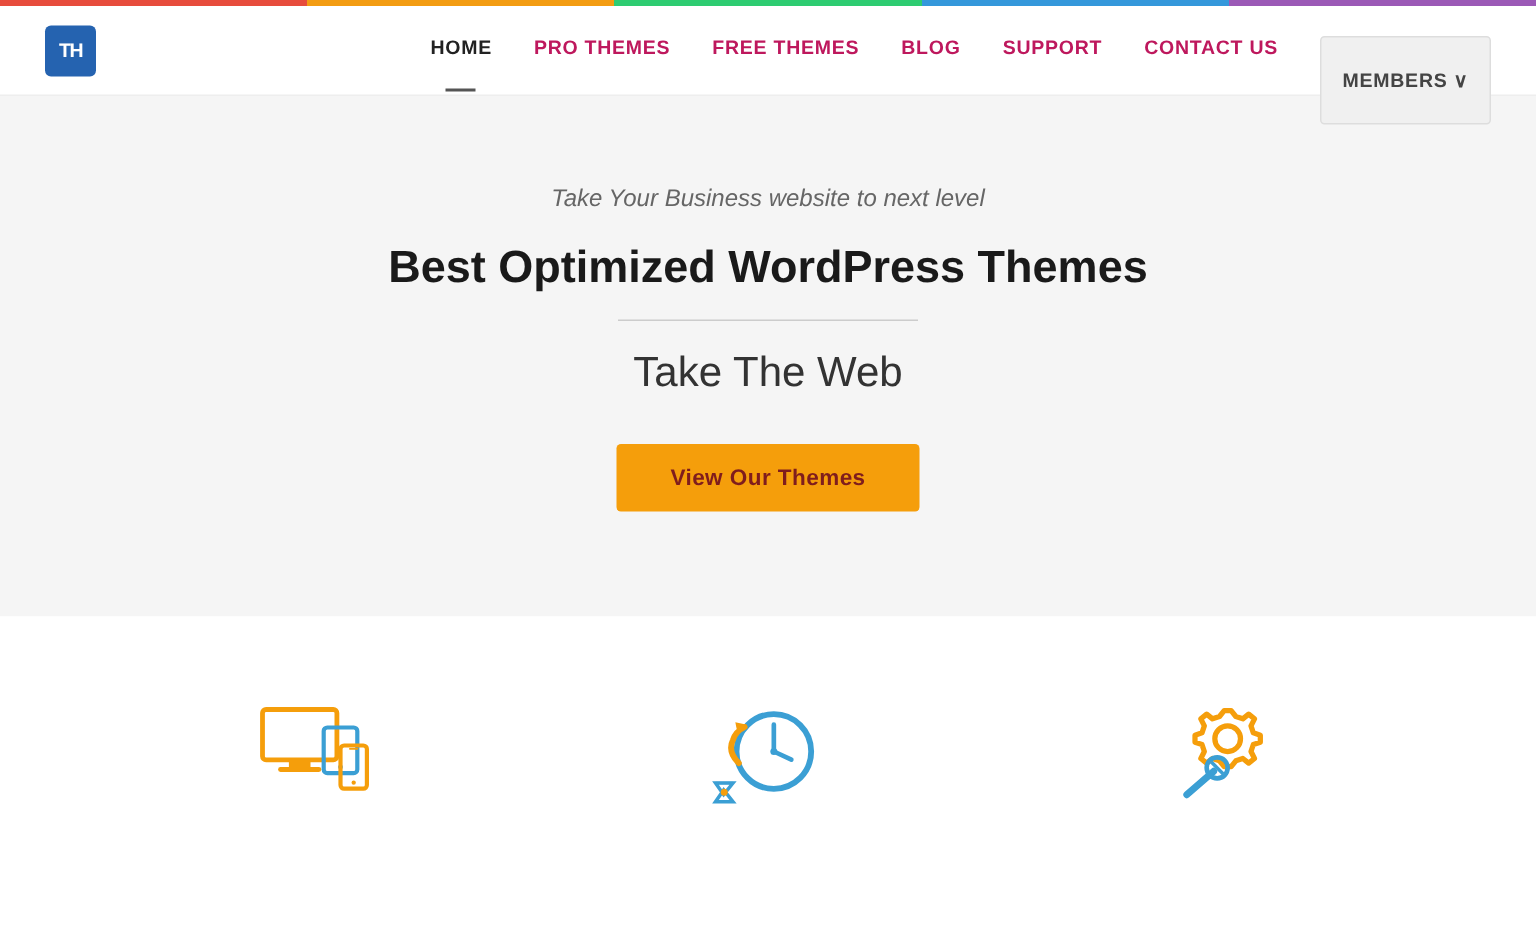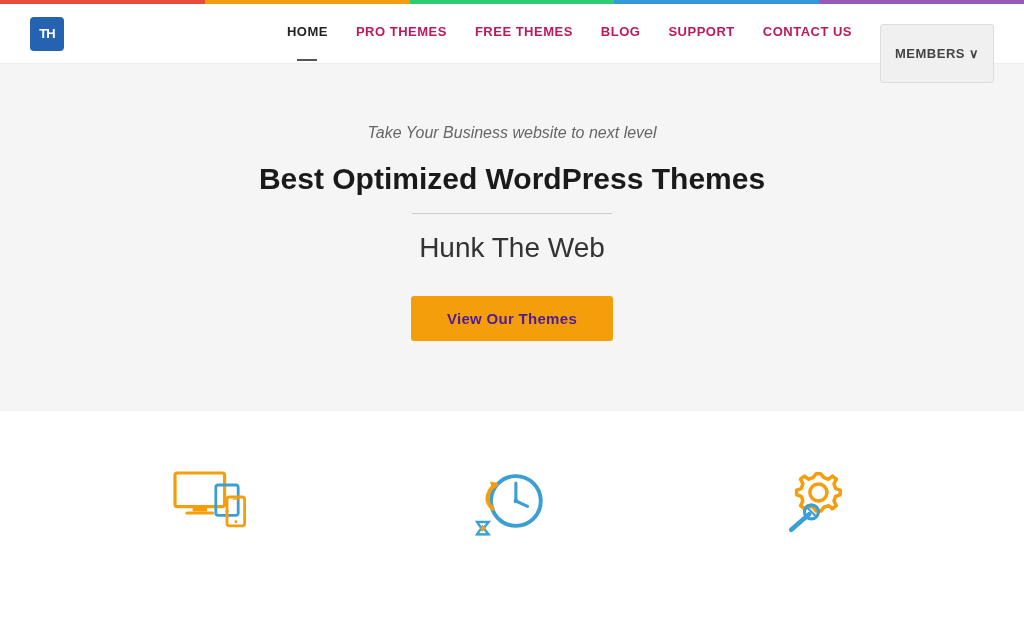"Hunk The Web" h2.hero-sub { text: Hunk -> Take }
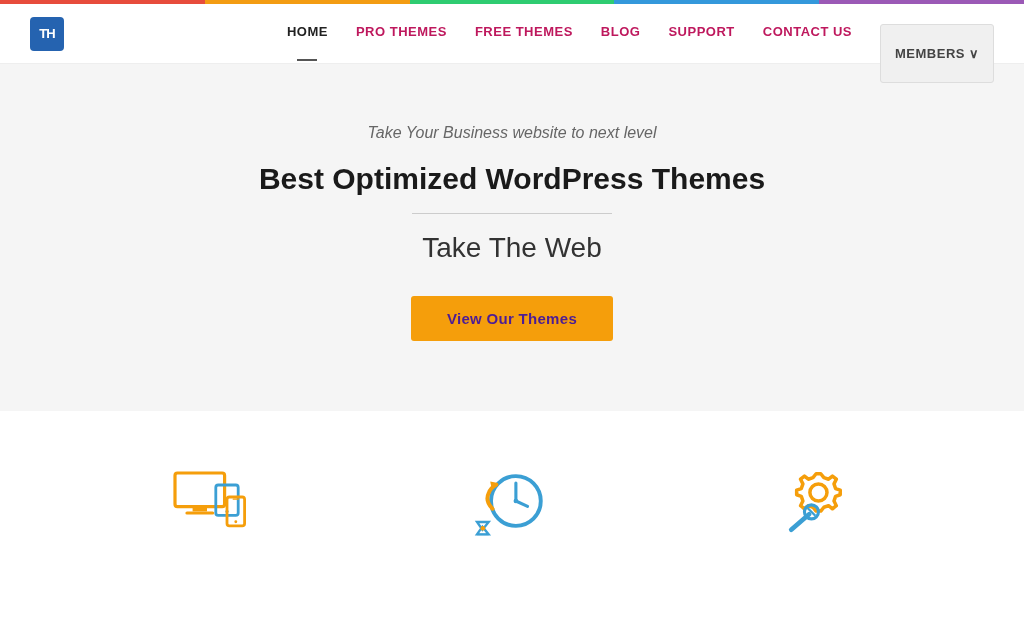"View Our Themes" .cta-button { color: #4c1d95 -> #7f1d1d }
